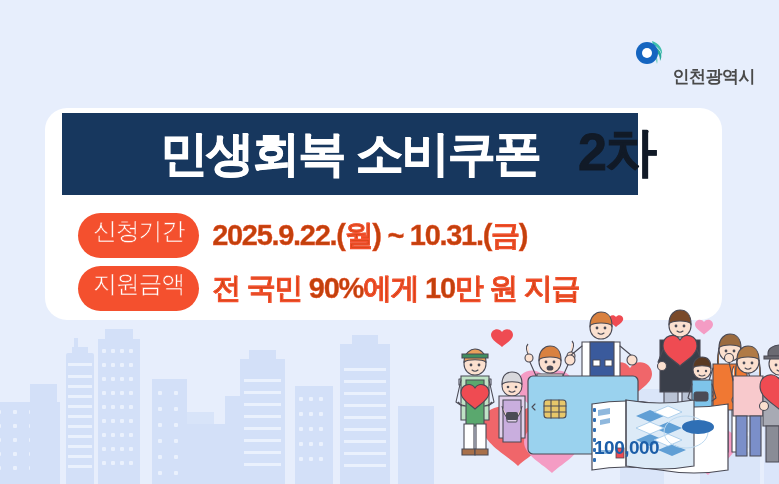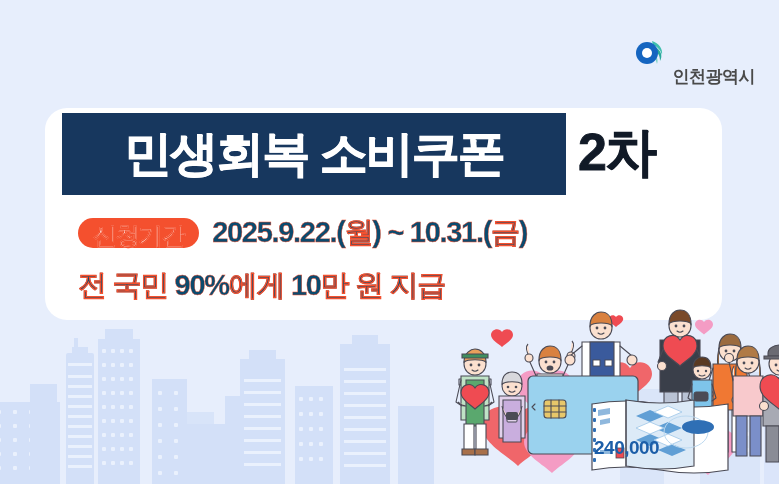"민생회복 소비쿠폰" .navy-block { width: 504px -> 576px }
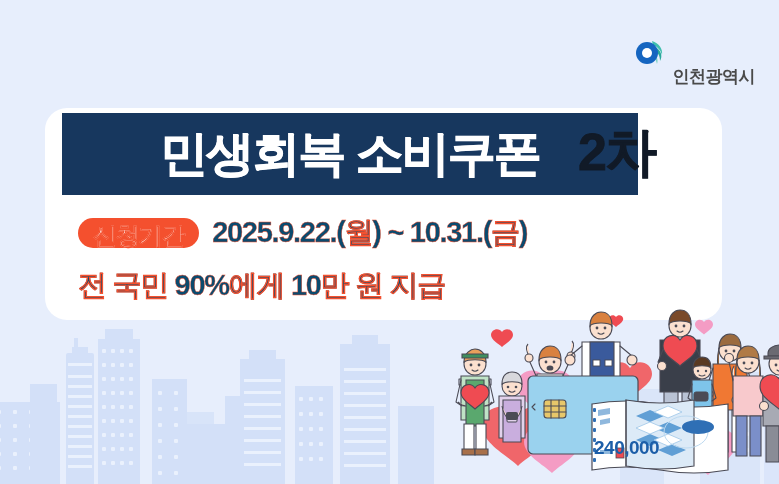"신청기간" .pill { font-weight: 700 -> 400; padding: 5px 15px 0 15px -> 5px 15px 15px 15px }
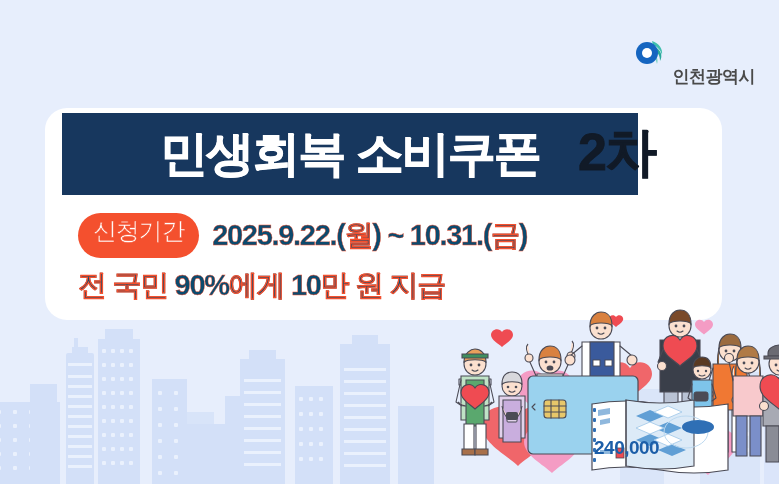"2025.9.22.(월) ~ 10.31.(금)" .info-val { color: #0c4a6e -> #c2410c }
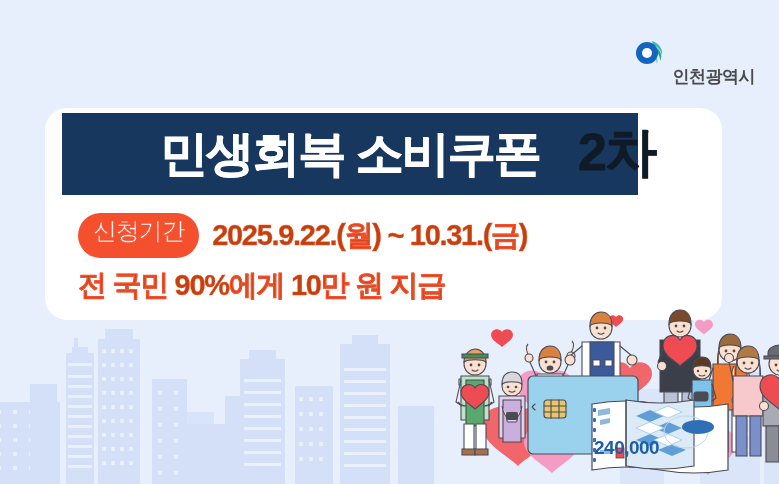"지원금액" span.pill { html: none -> <span>지원금액</span> }
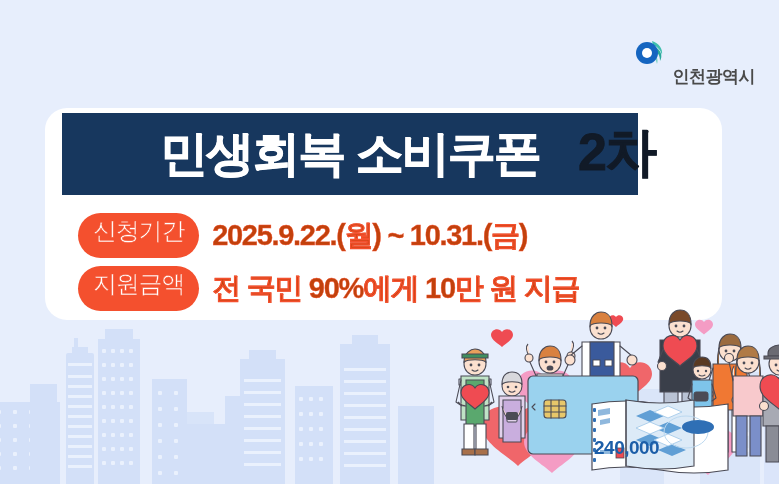"240,000" div.voucher-amount { text: 240,000 -> 100,000 }
